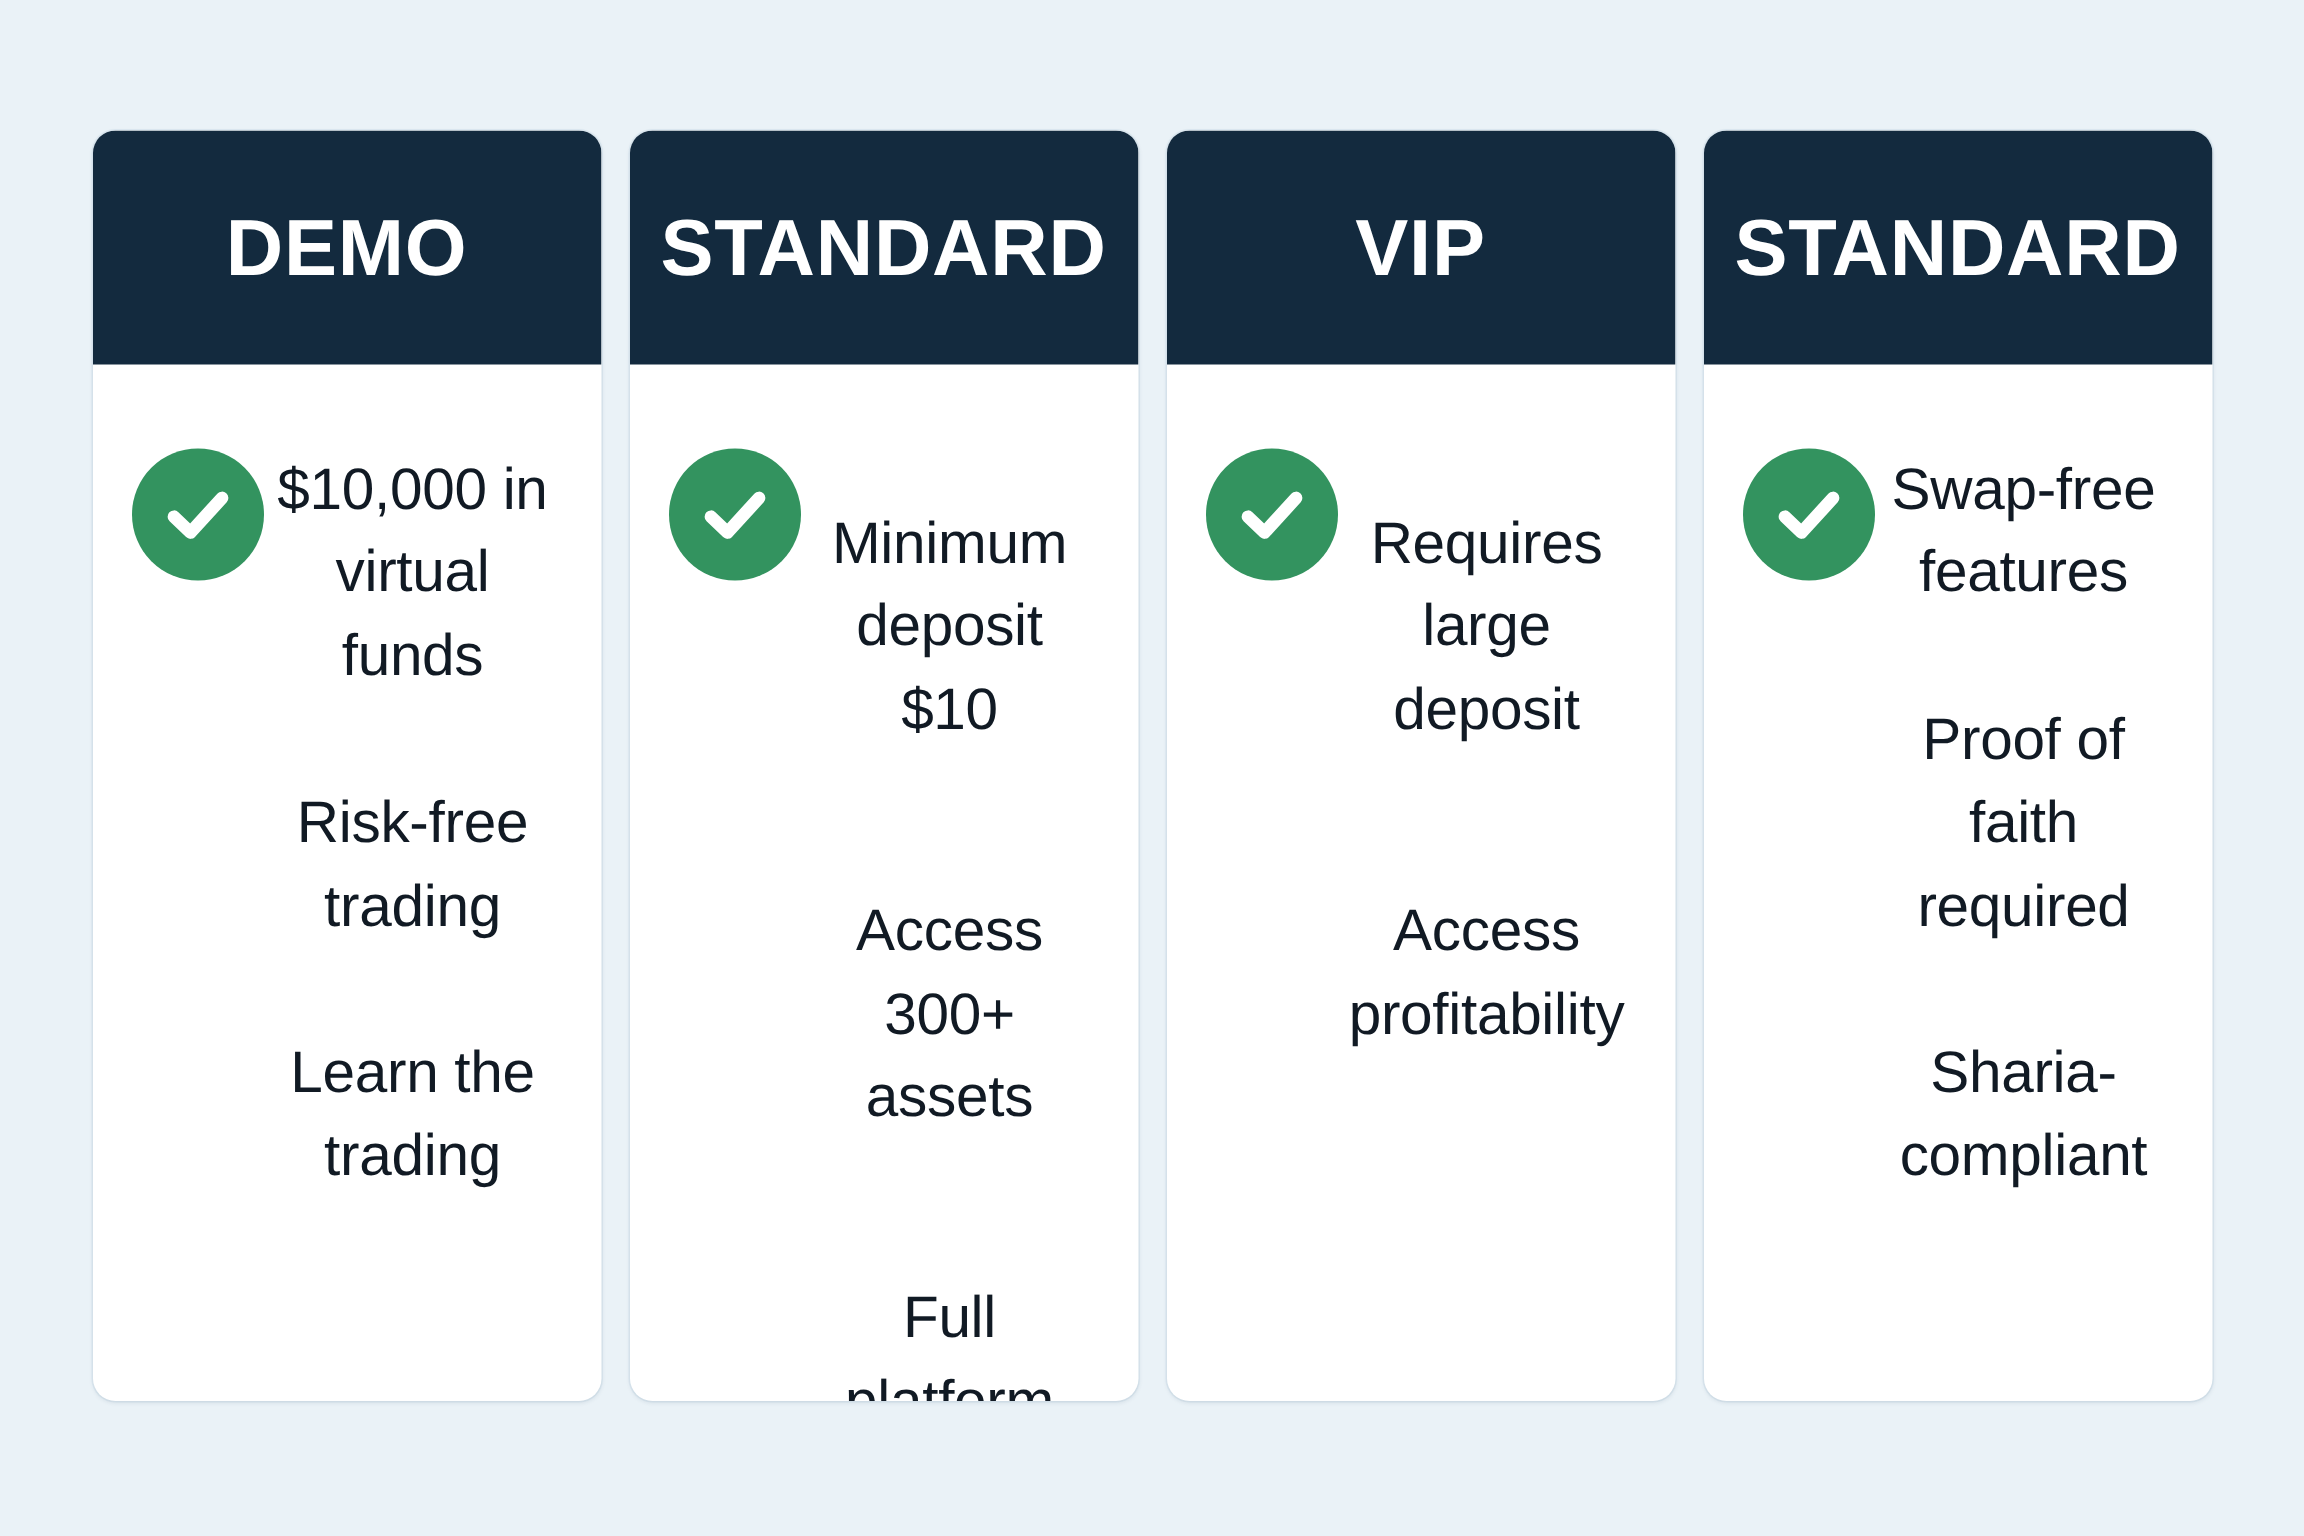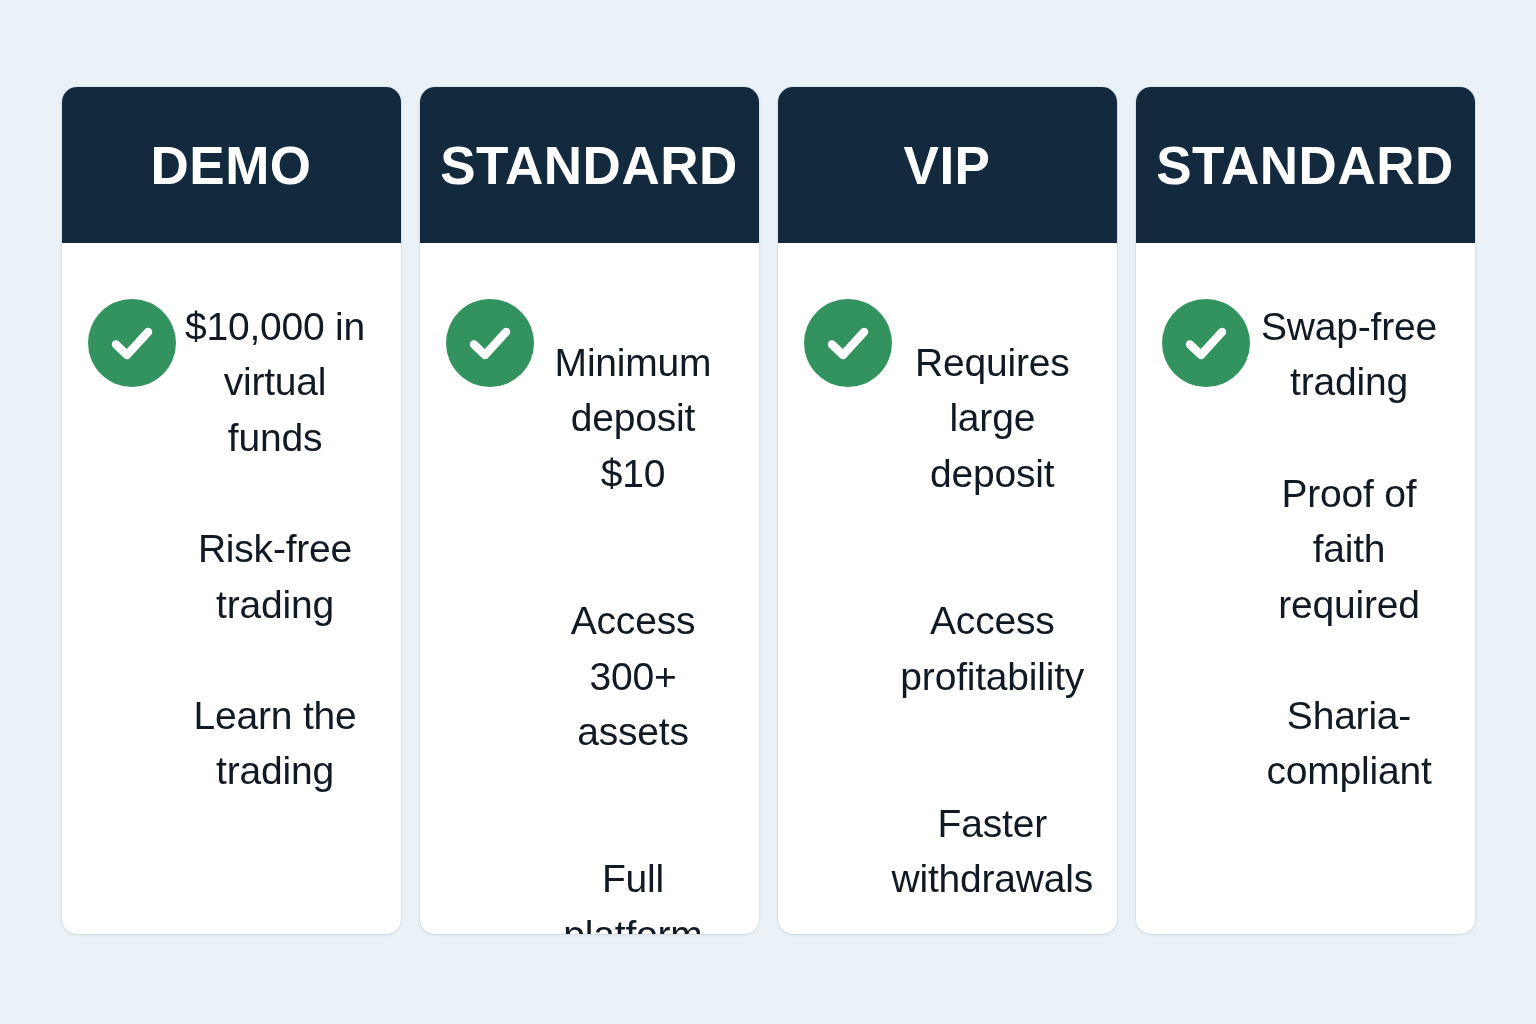"Swap-free trading" div.feature { text: trading -> features }
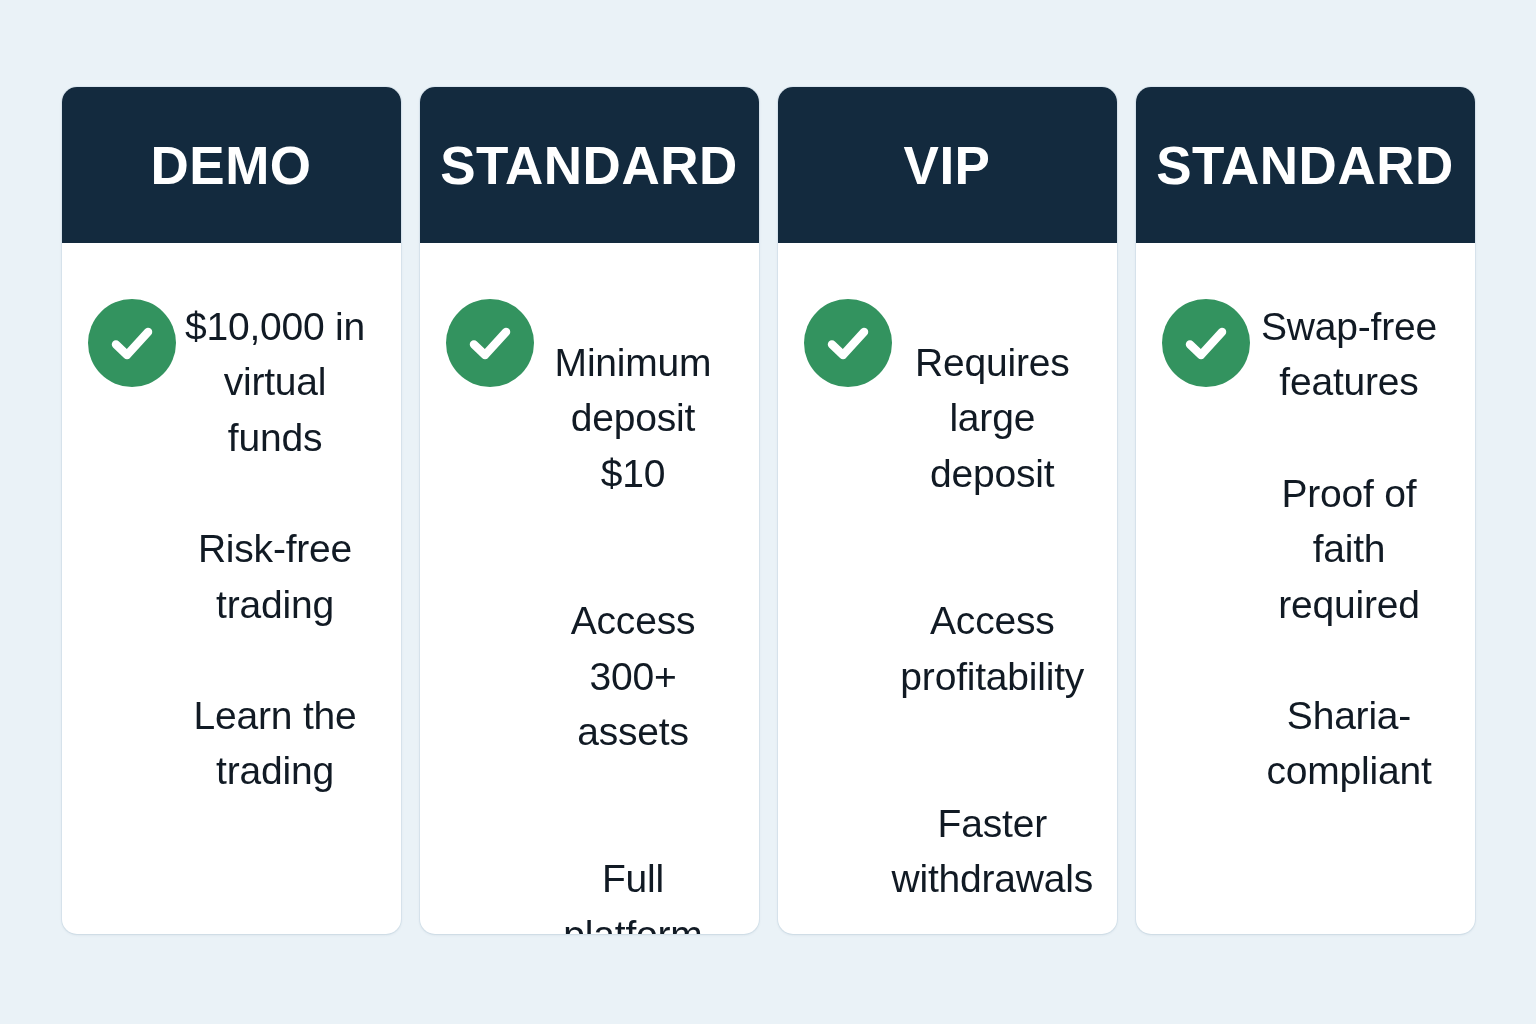"Faster withdrawals" div.feature { html: <div>Faster withdrawals</div> -> none }
